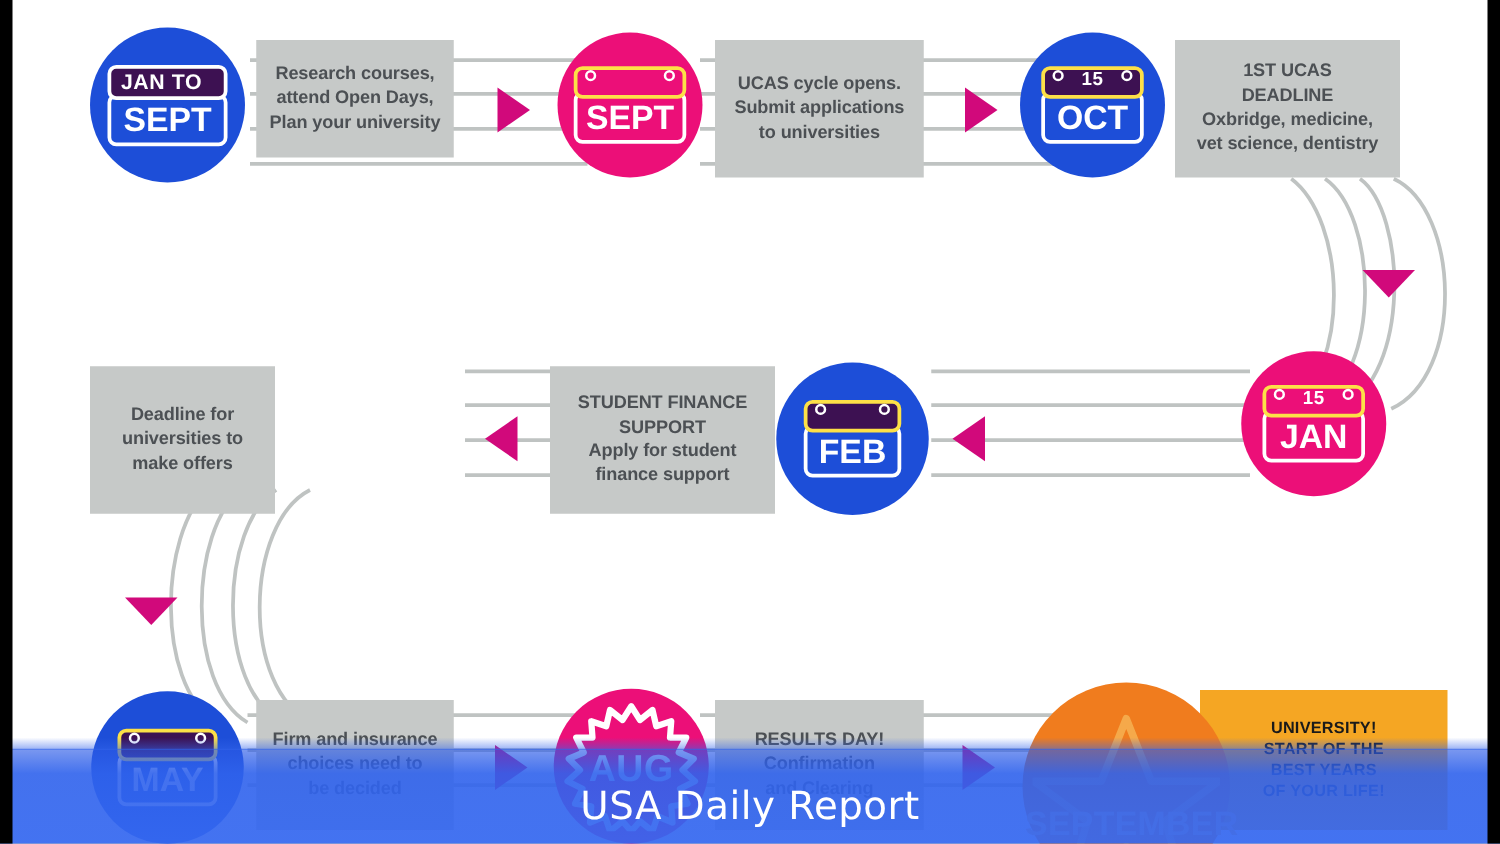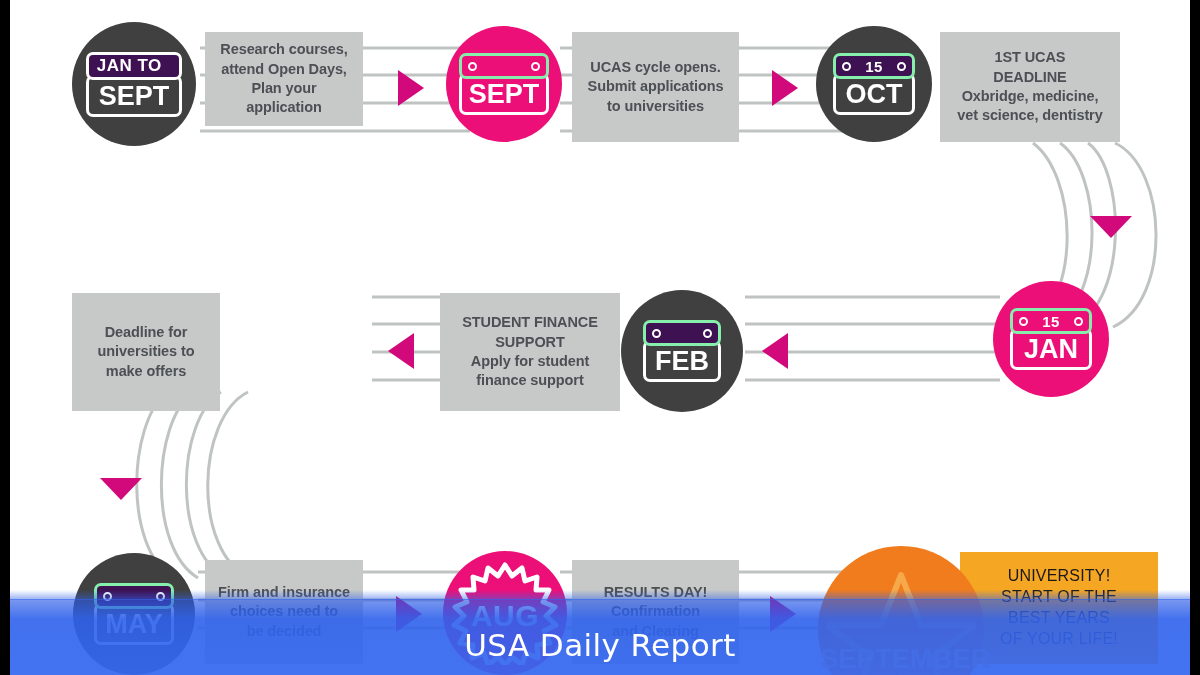"JAN TO" .c-purple { background: #404040 -> #1d4ed8 }
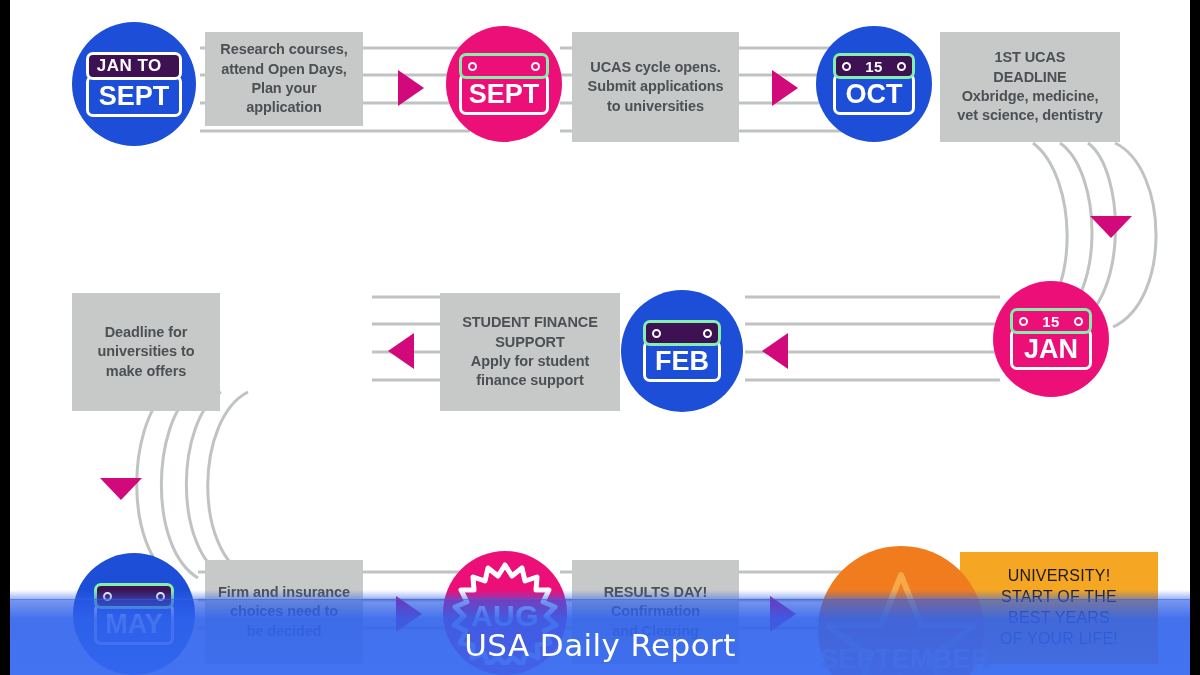"15" .cal .head { align-items: center -> none; border: 3px solid #86efac -> 3px solid #fde047 }
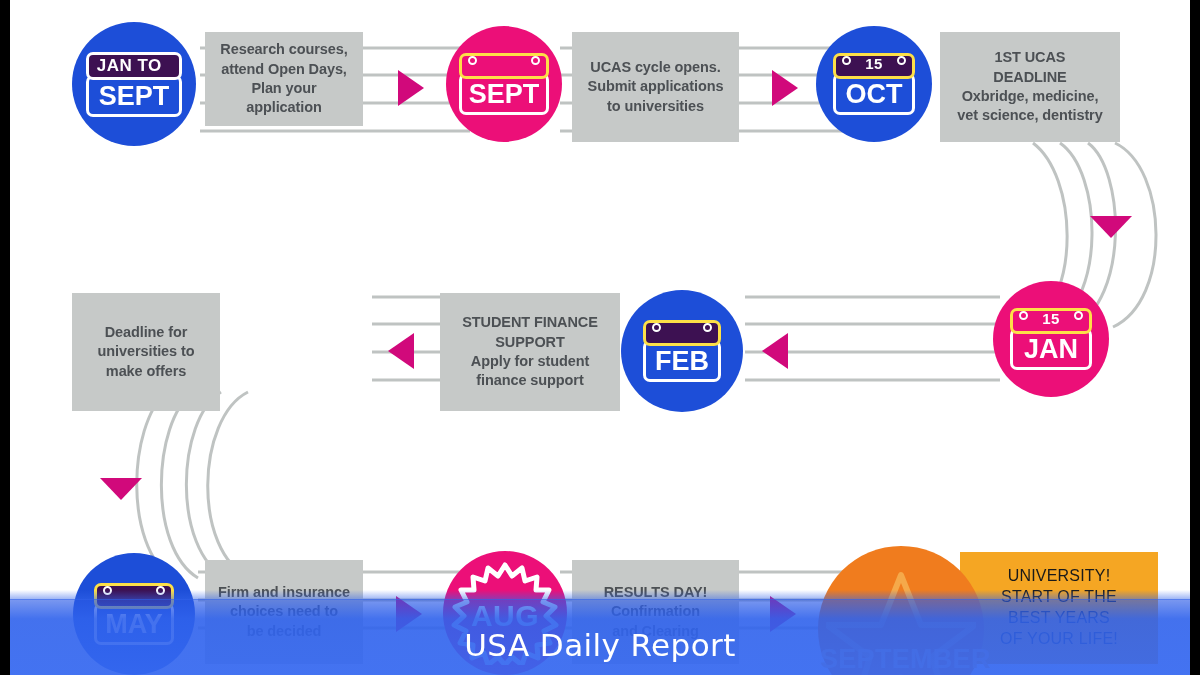"Plan your application" div.line { text: application -> university }
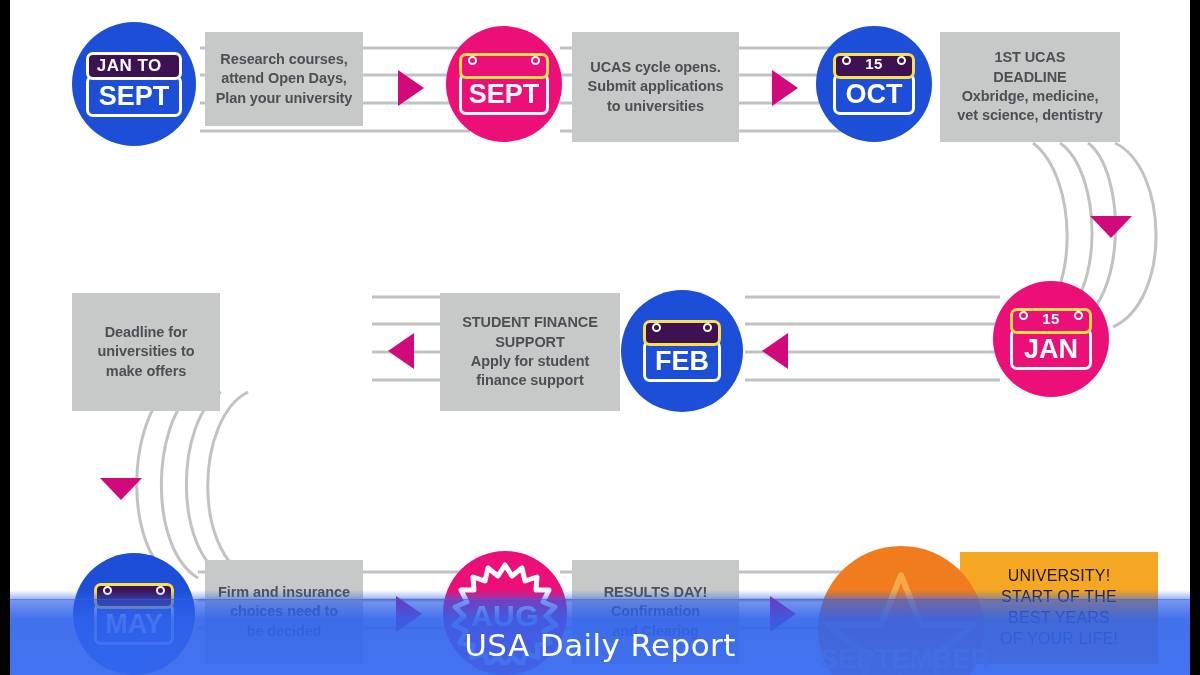"UNIVERSITY!" .box.amber .line { font-size: 16px -> 13px; font-weight: 400 -> 700 }
